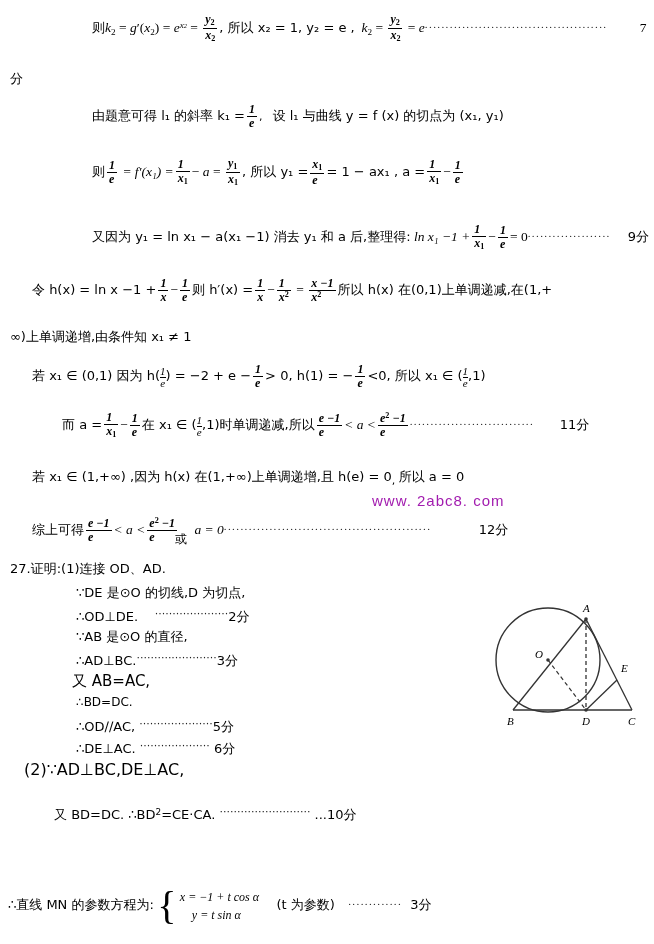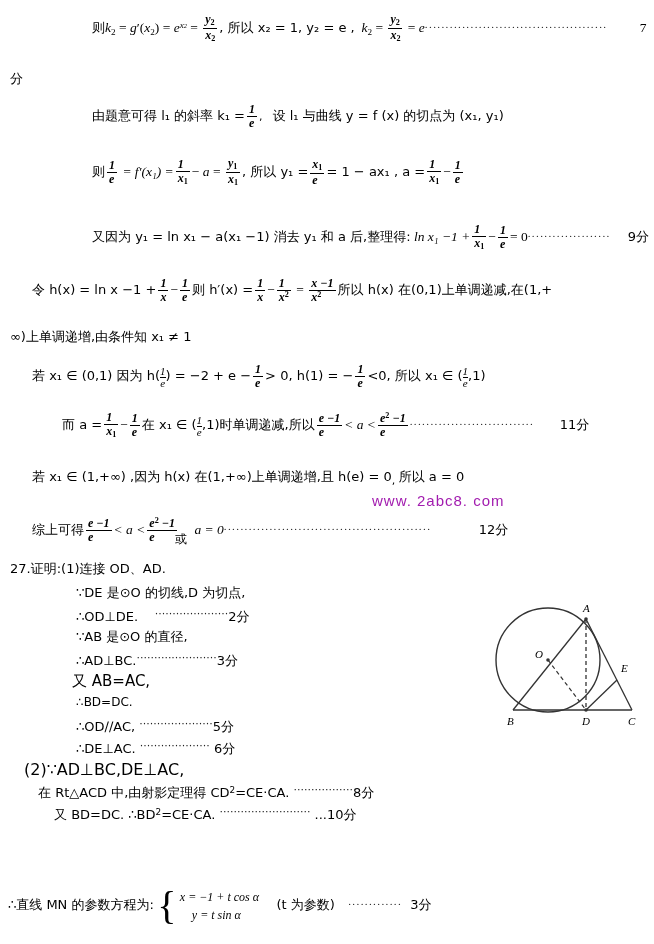"在 Rt△ACD 中,由射影定理得 CD2=CE·CA." div.ln { html: <div><span>在 Rt△ACD 中,由射影定理得 CD</span><sup>2</sup><span>=CE·CA.</span>&nbsp;<span>·················</span><span>8分</span></div> -> none }
